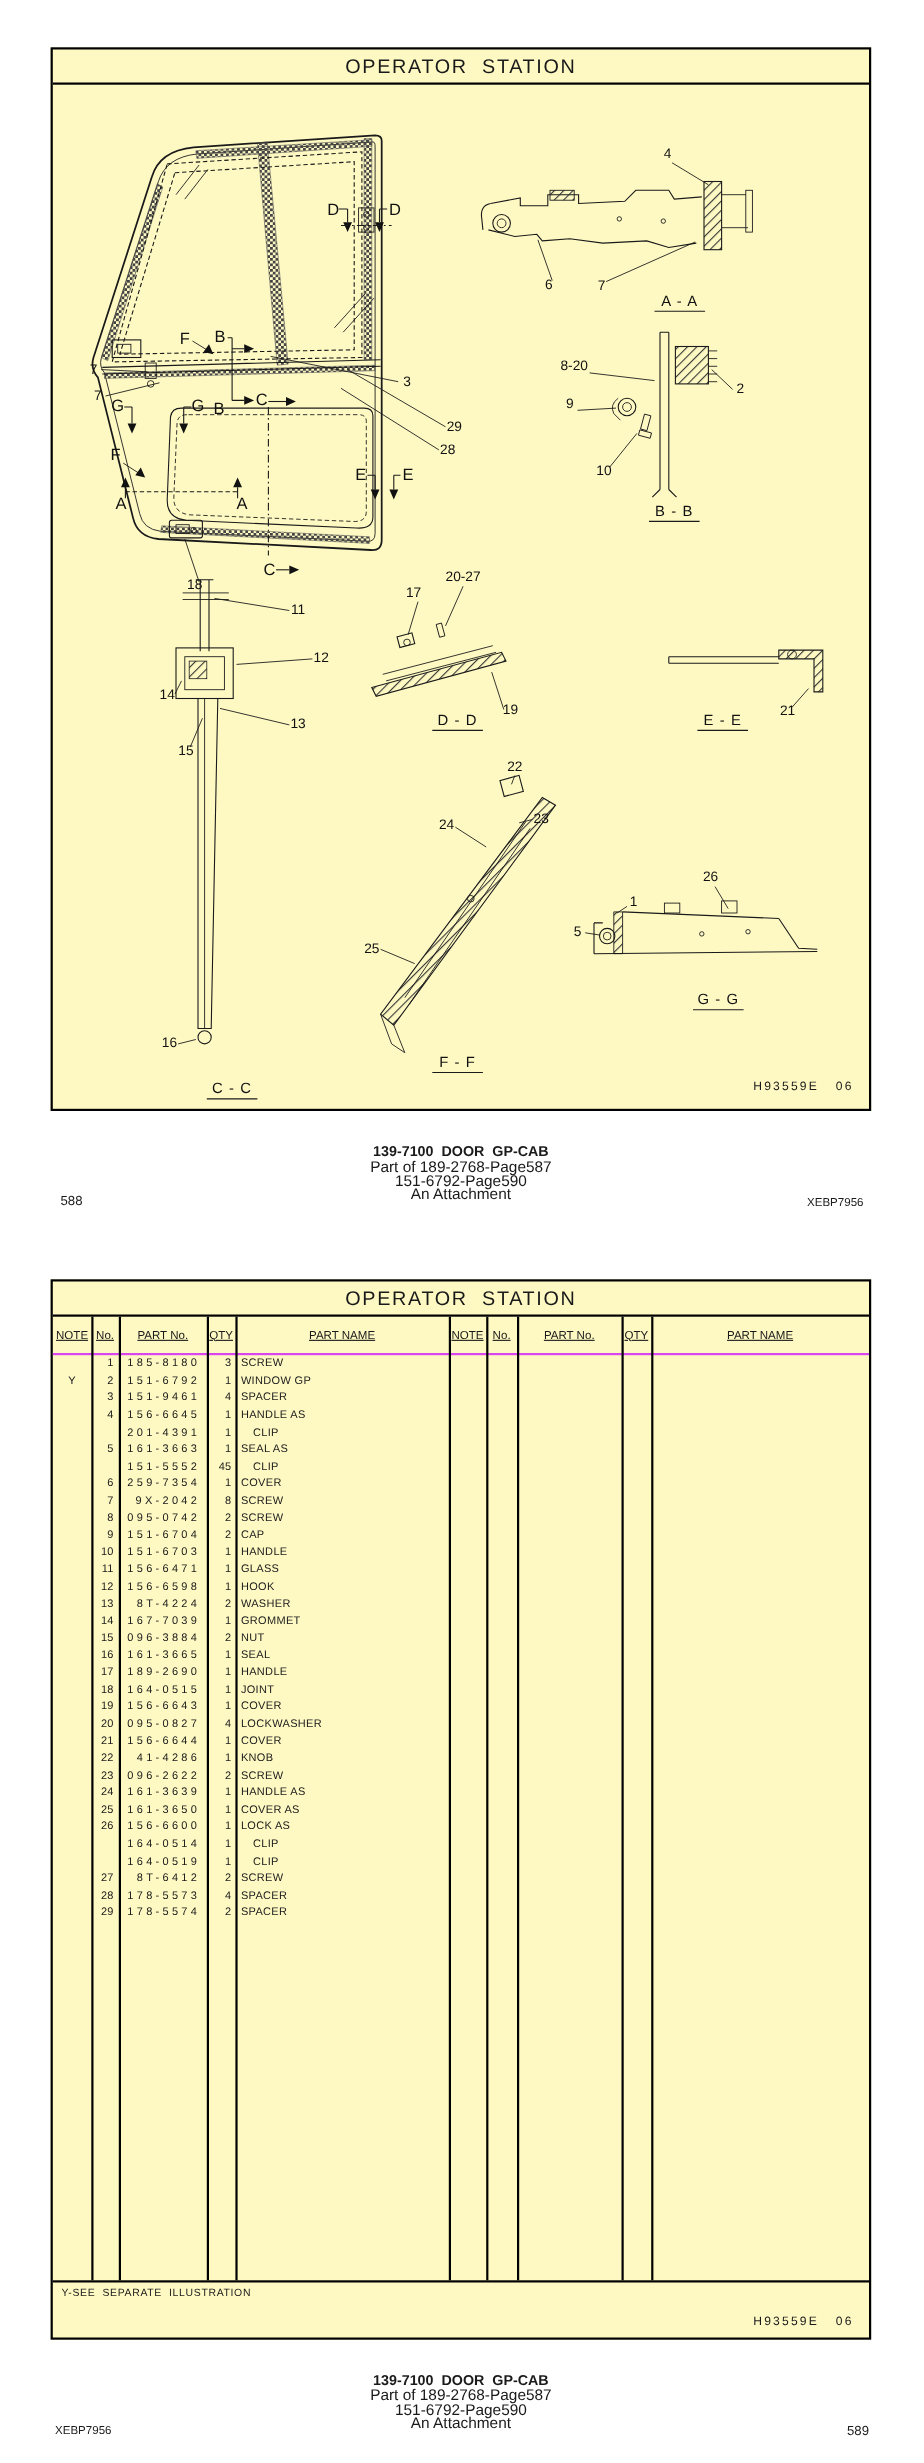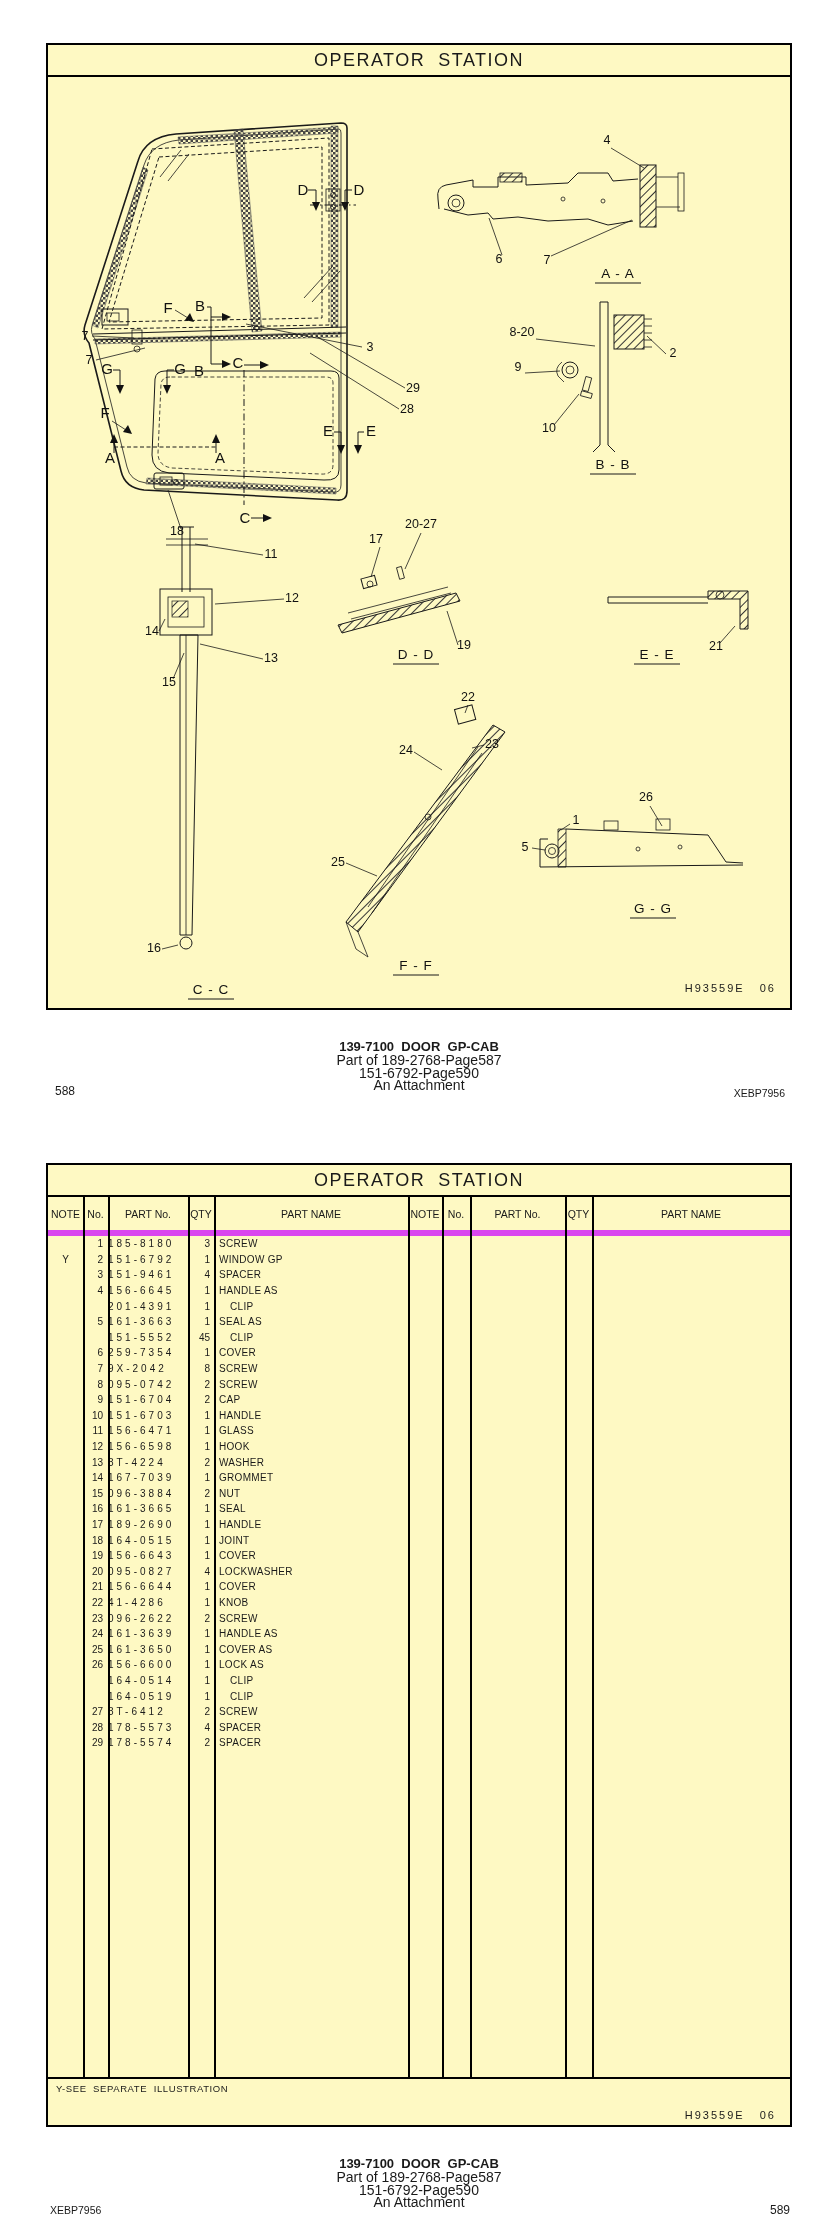"NOTE" .thead { border-bottom: 6px solid #d946ef -> 2px solid #d946ef; text-decoration: none -> underline }
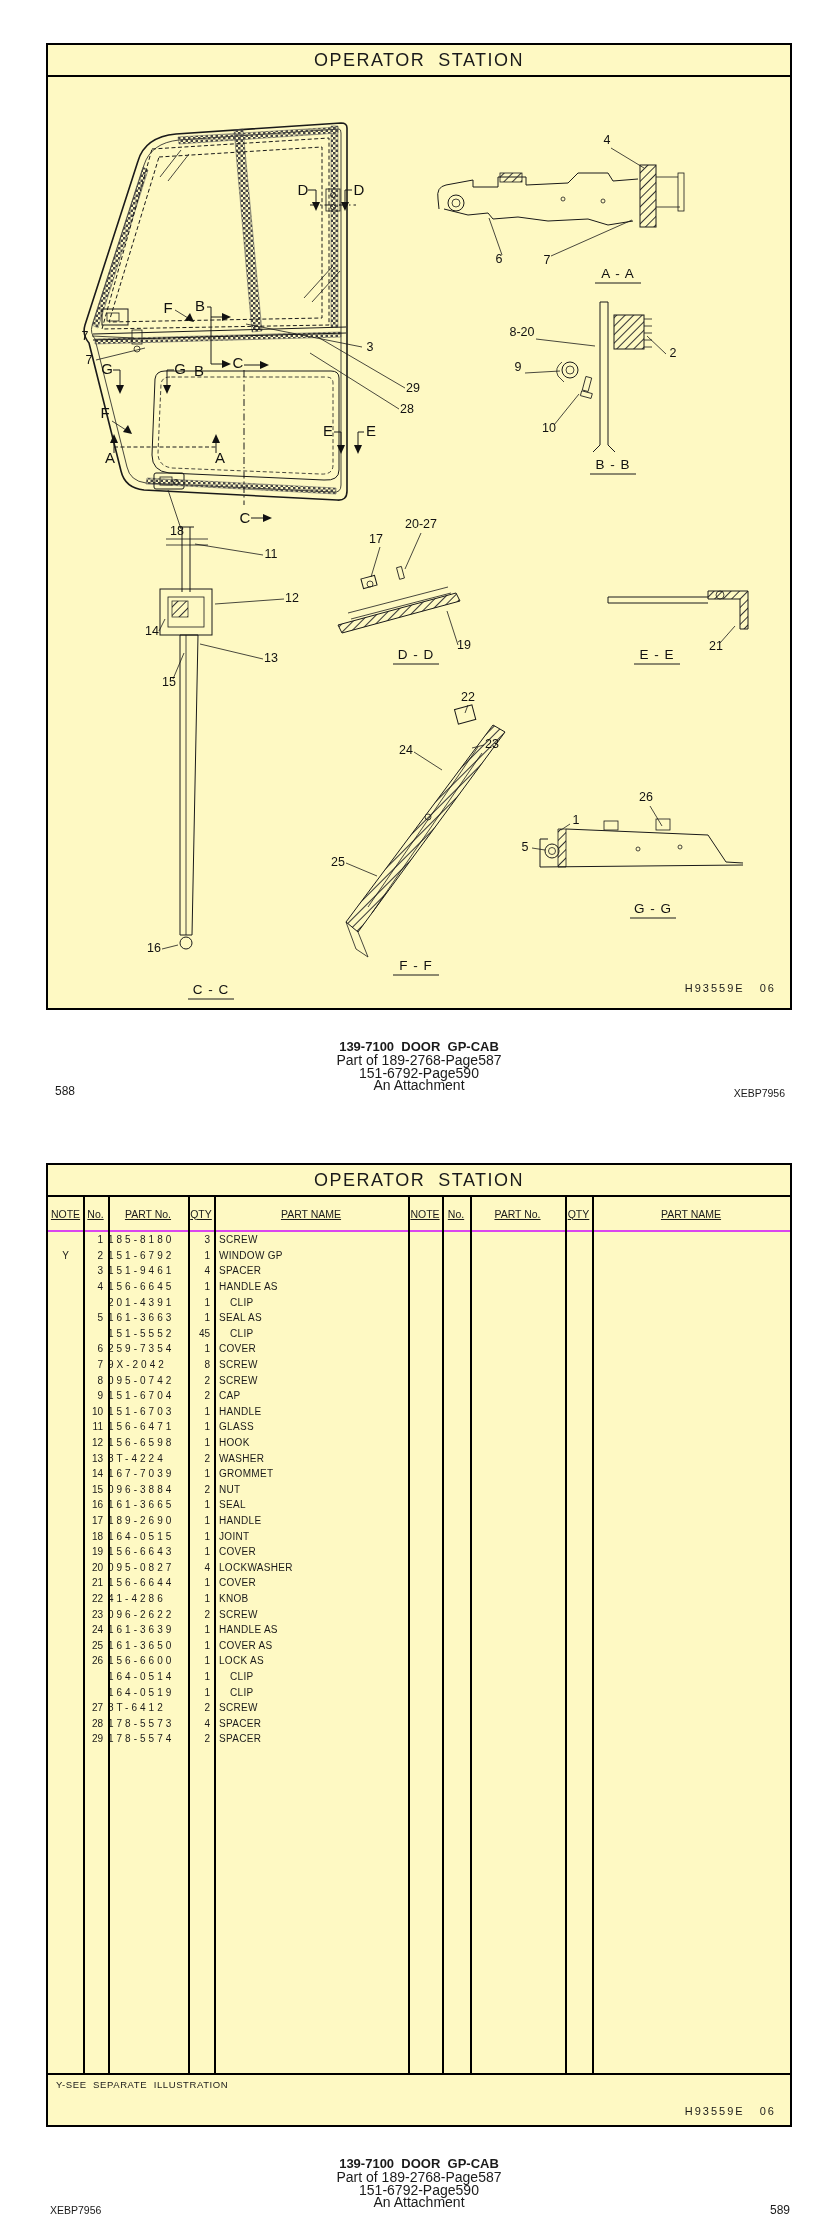"185-8180" .c-part { text-align: left -> right }
